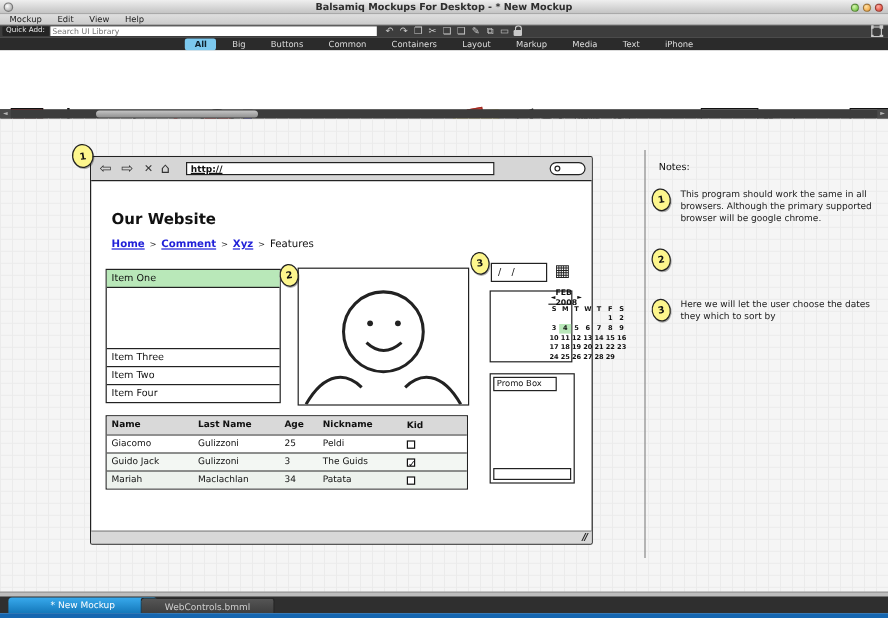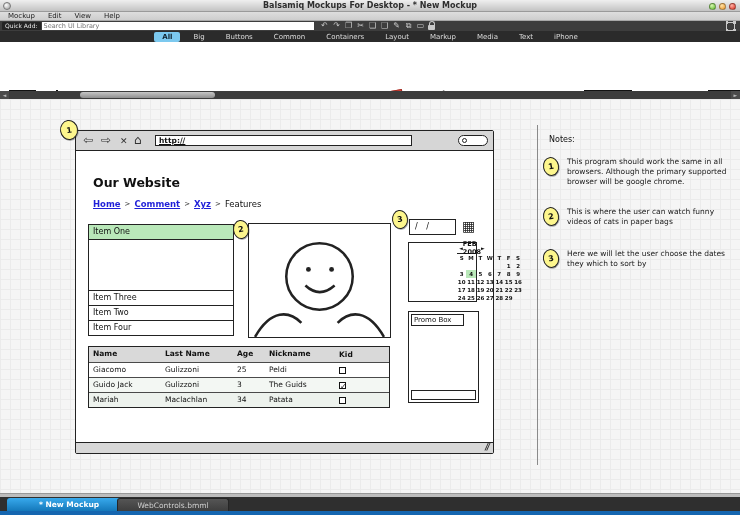"This is where the user" span.note-text { html: <span>This is where the user can watch funny videos of cats in paper bags</span> -> none }
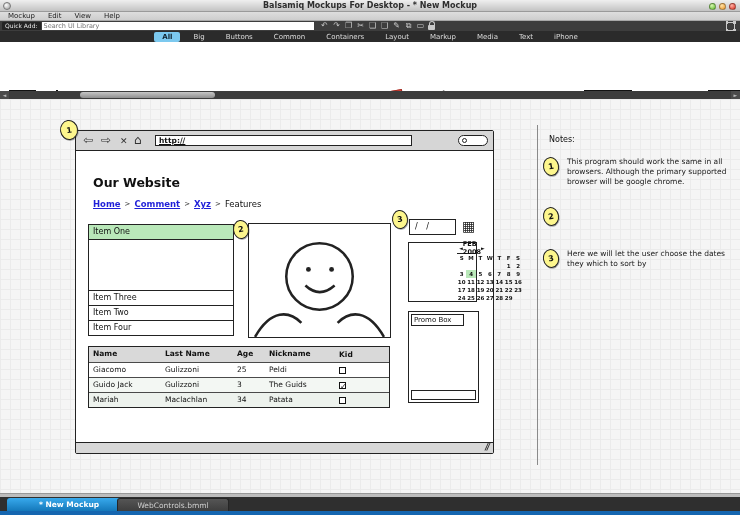"* New Mockup" .doc-tab.active { font-weight: bold -> normal }
